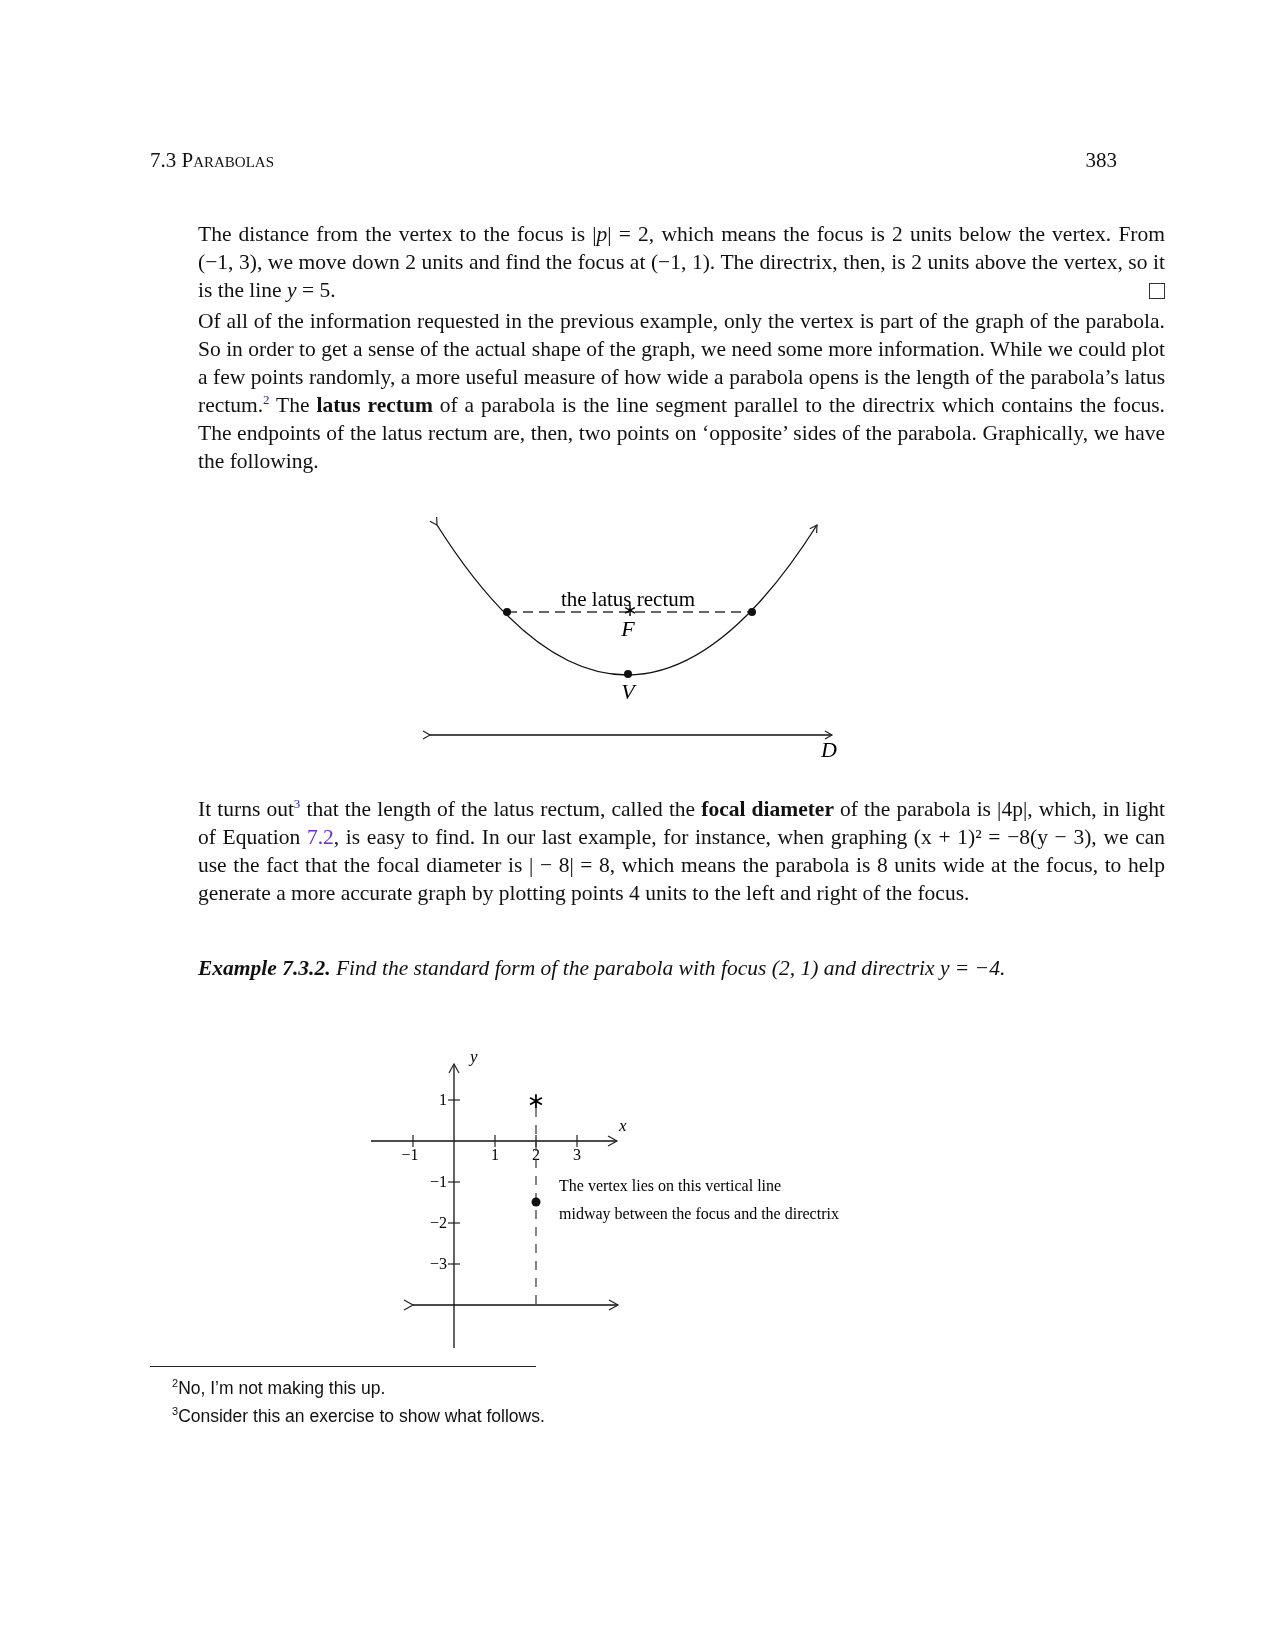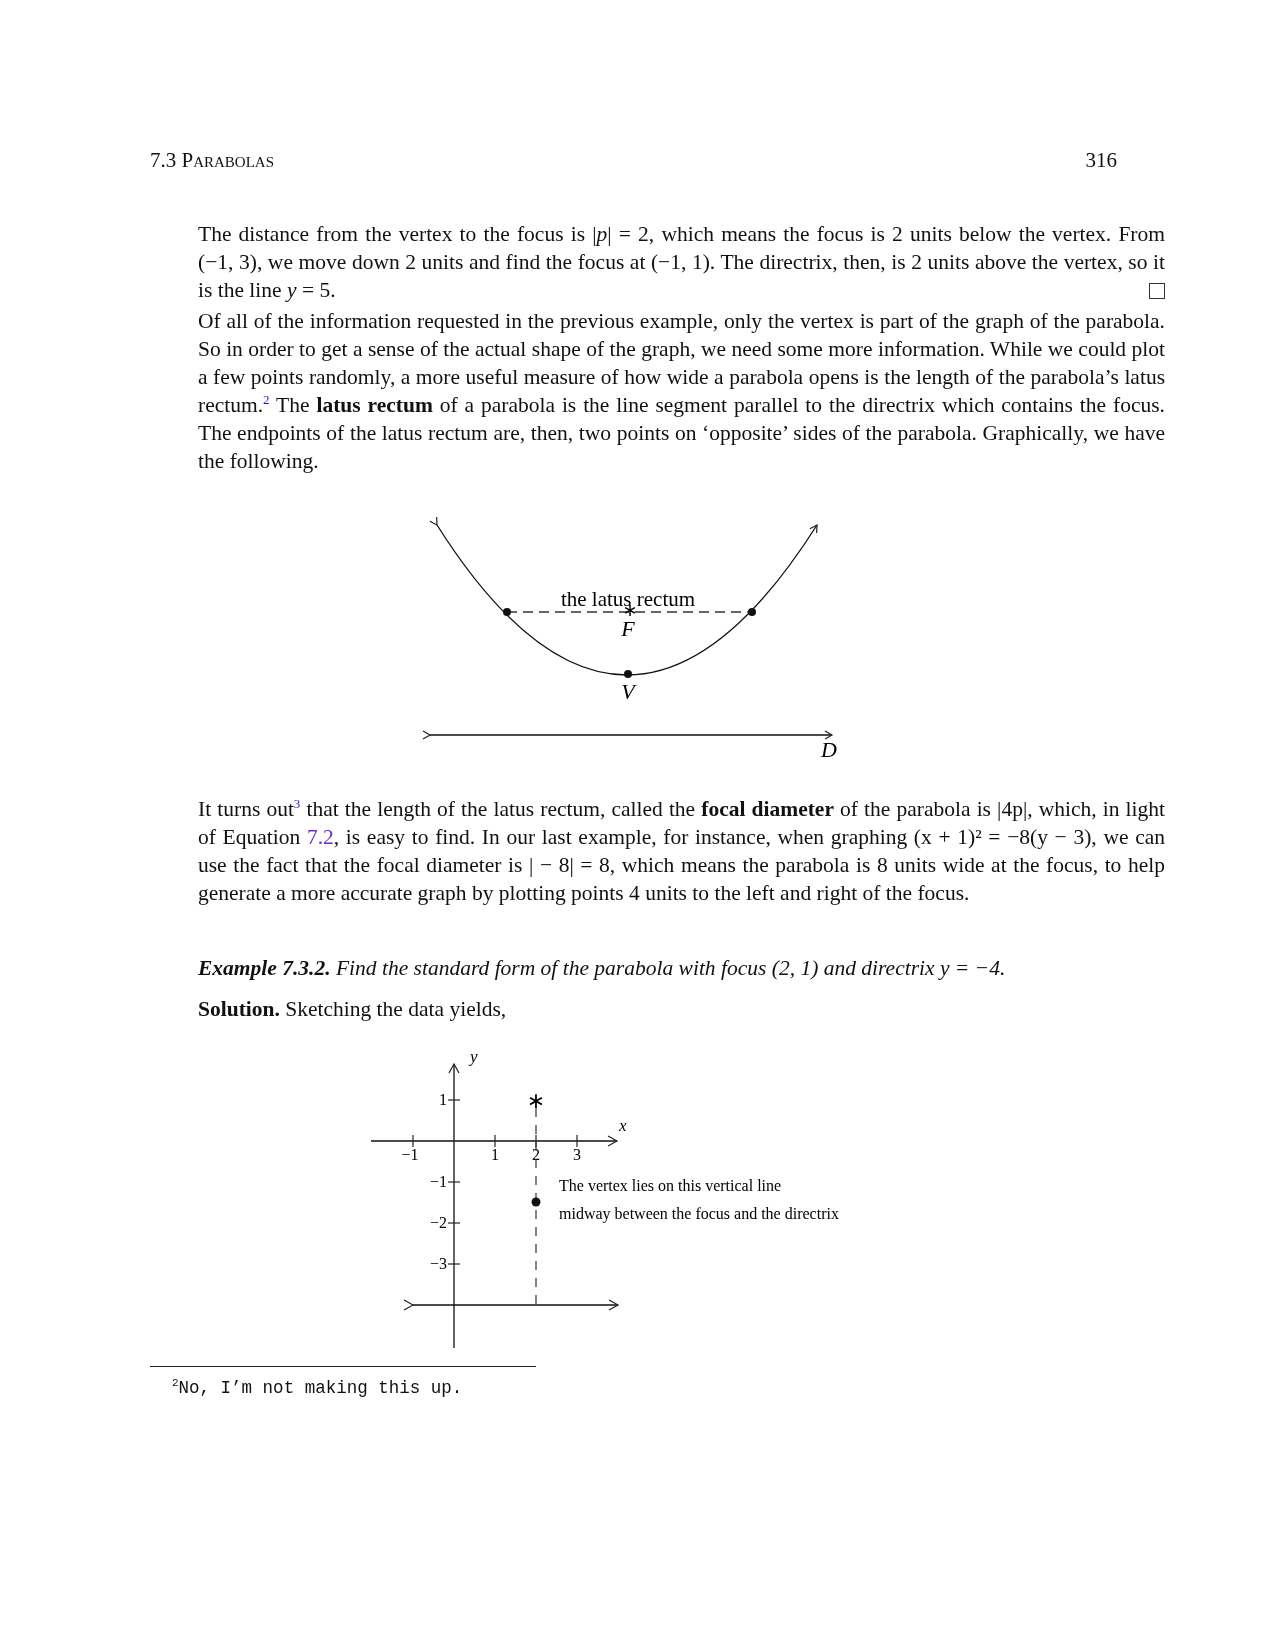"316" span { text: 316 -> 383 }
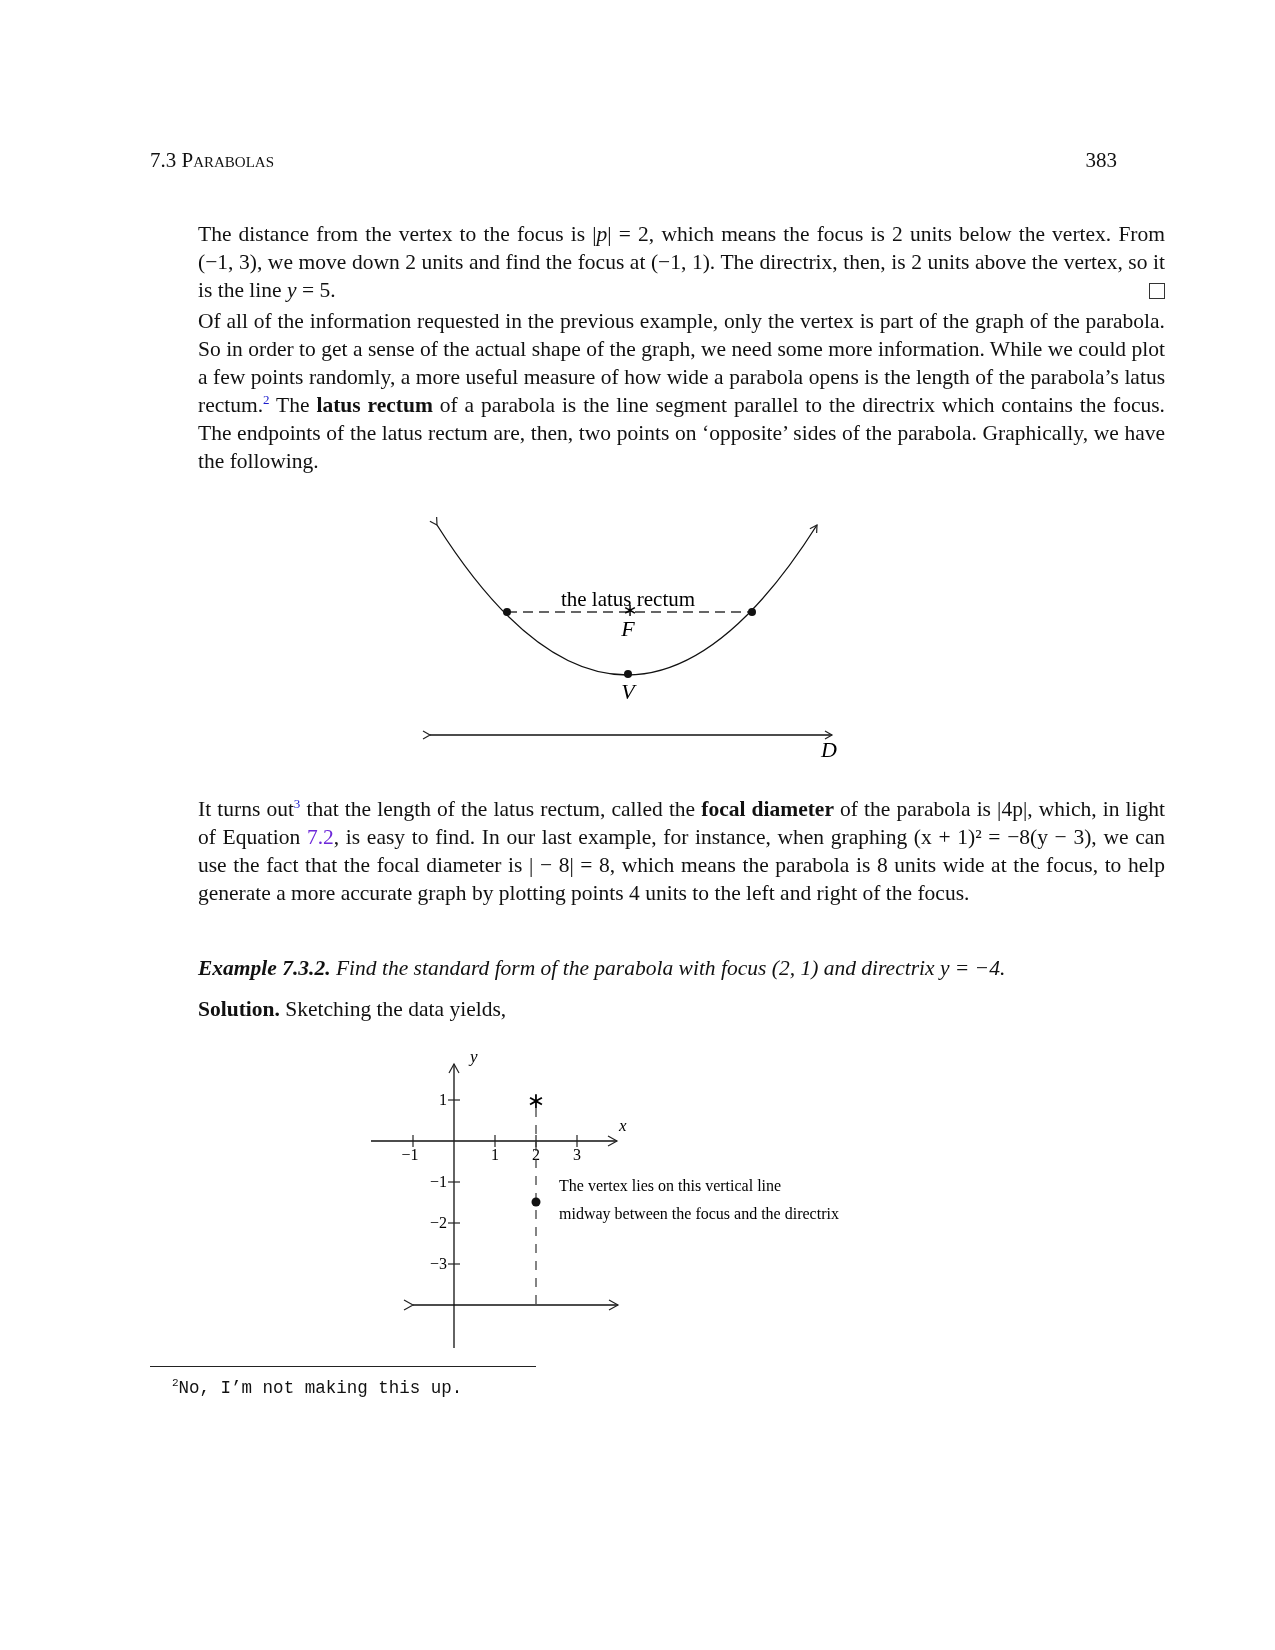"Solution. Sketching the data yields," div.para { html: <div> <b>Solution.</b><span> Sketching the data yields,</span> </div> -> none }
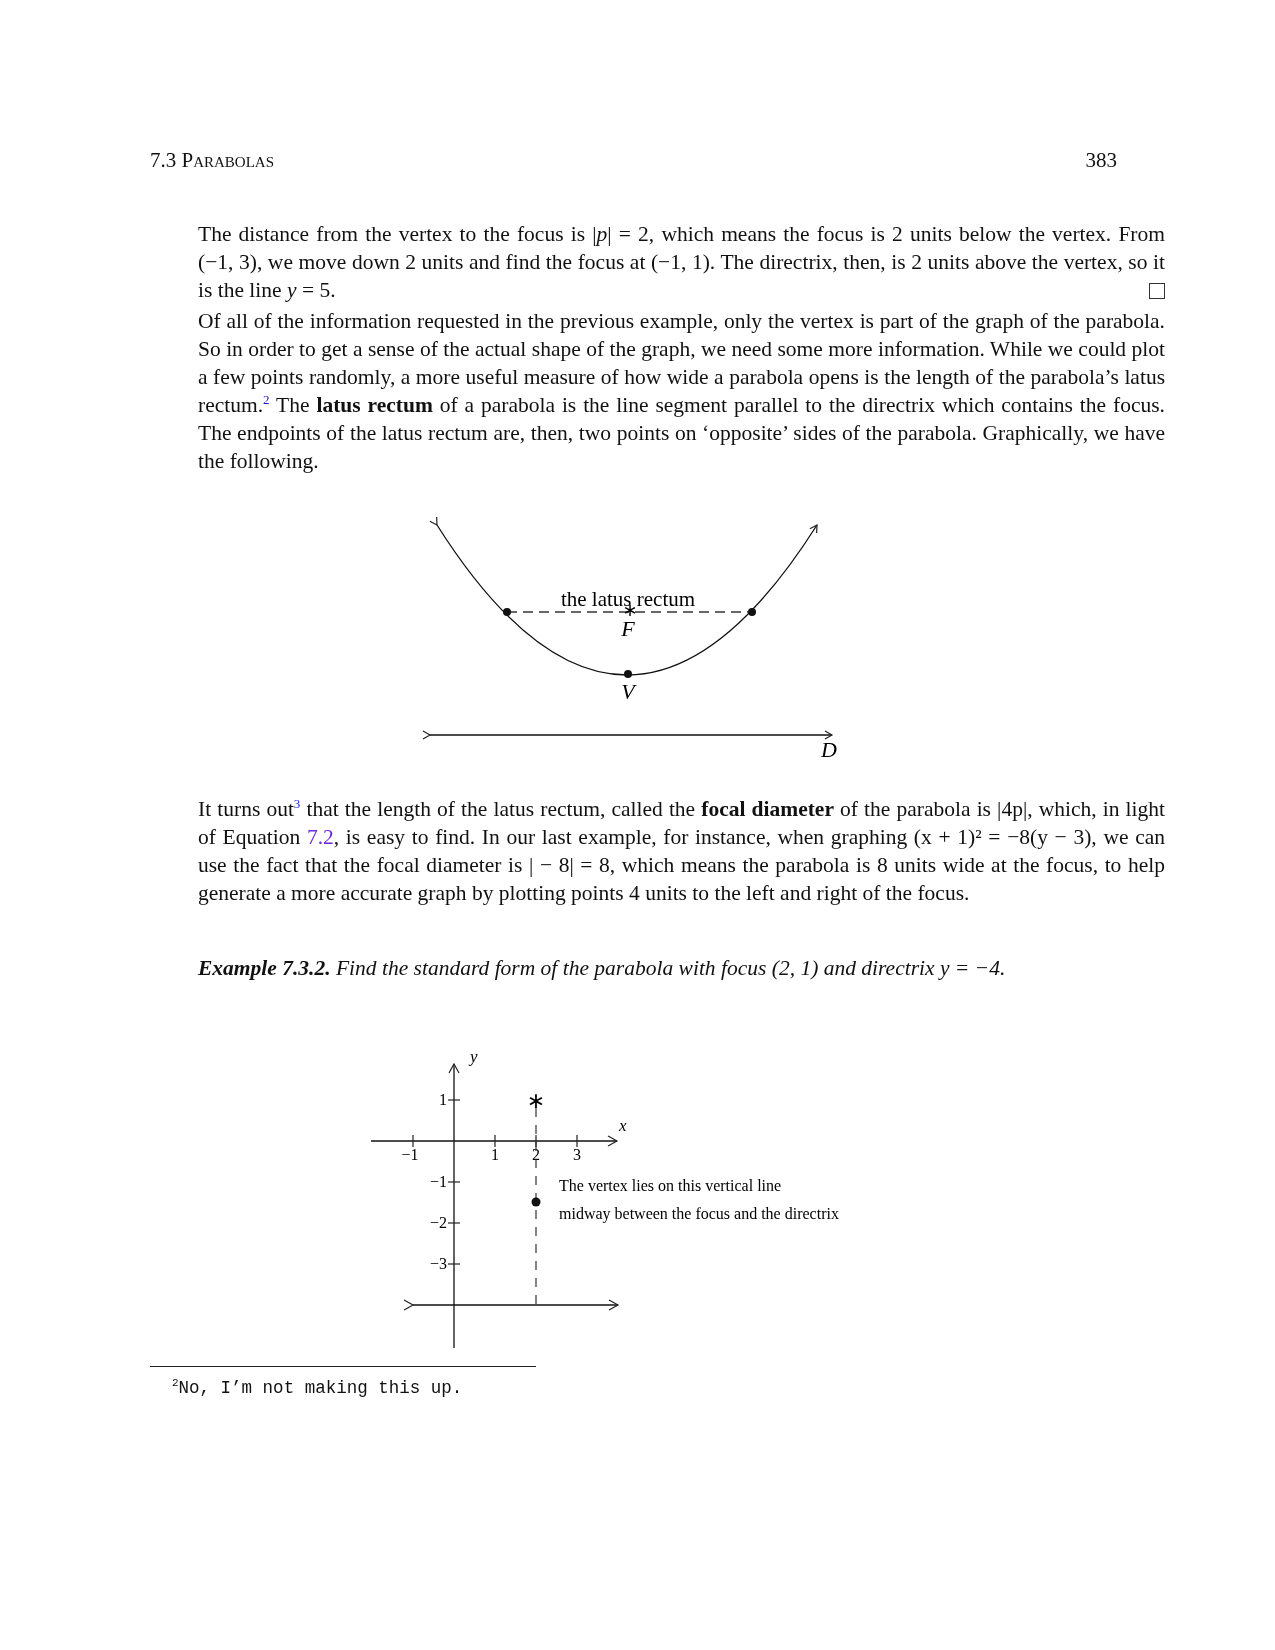"2No, I’m not making this" .footnotes { font-family: Liberation Mono, monospace -> Liberation Sans, sans-serif }
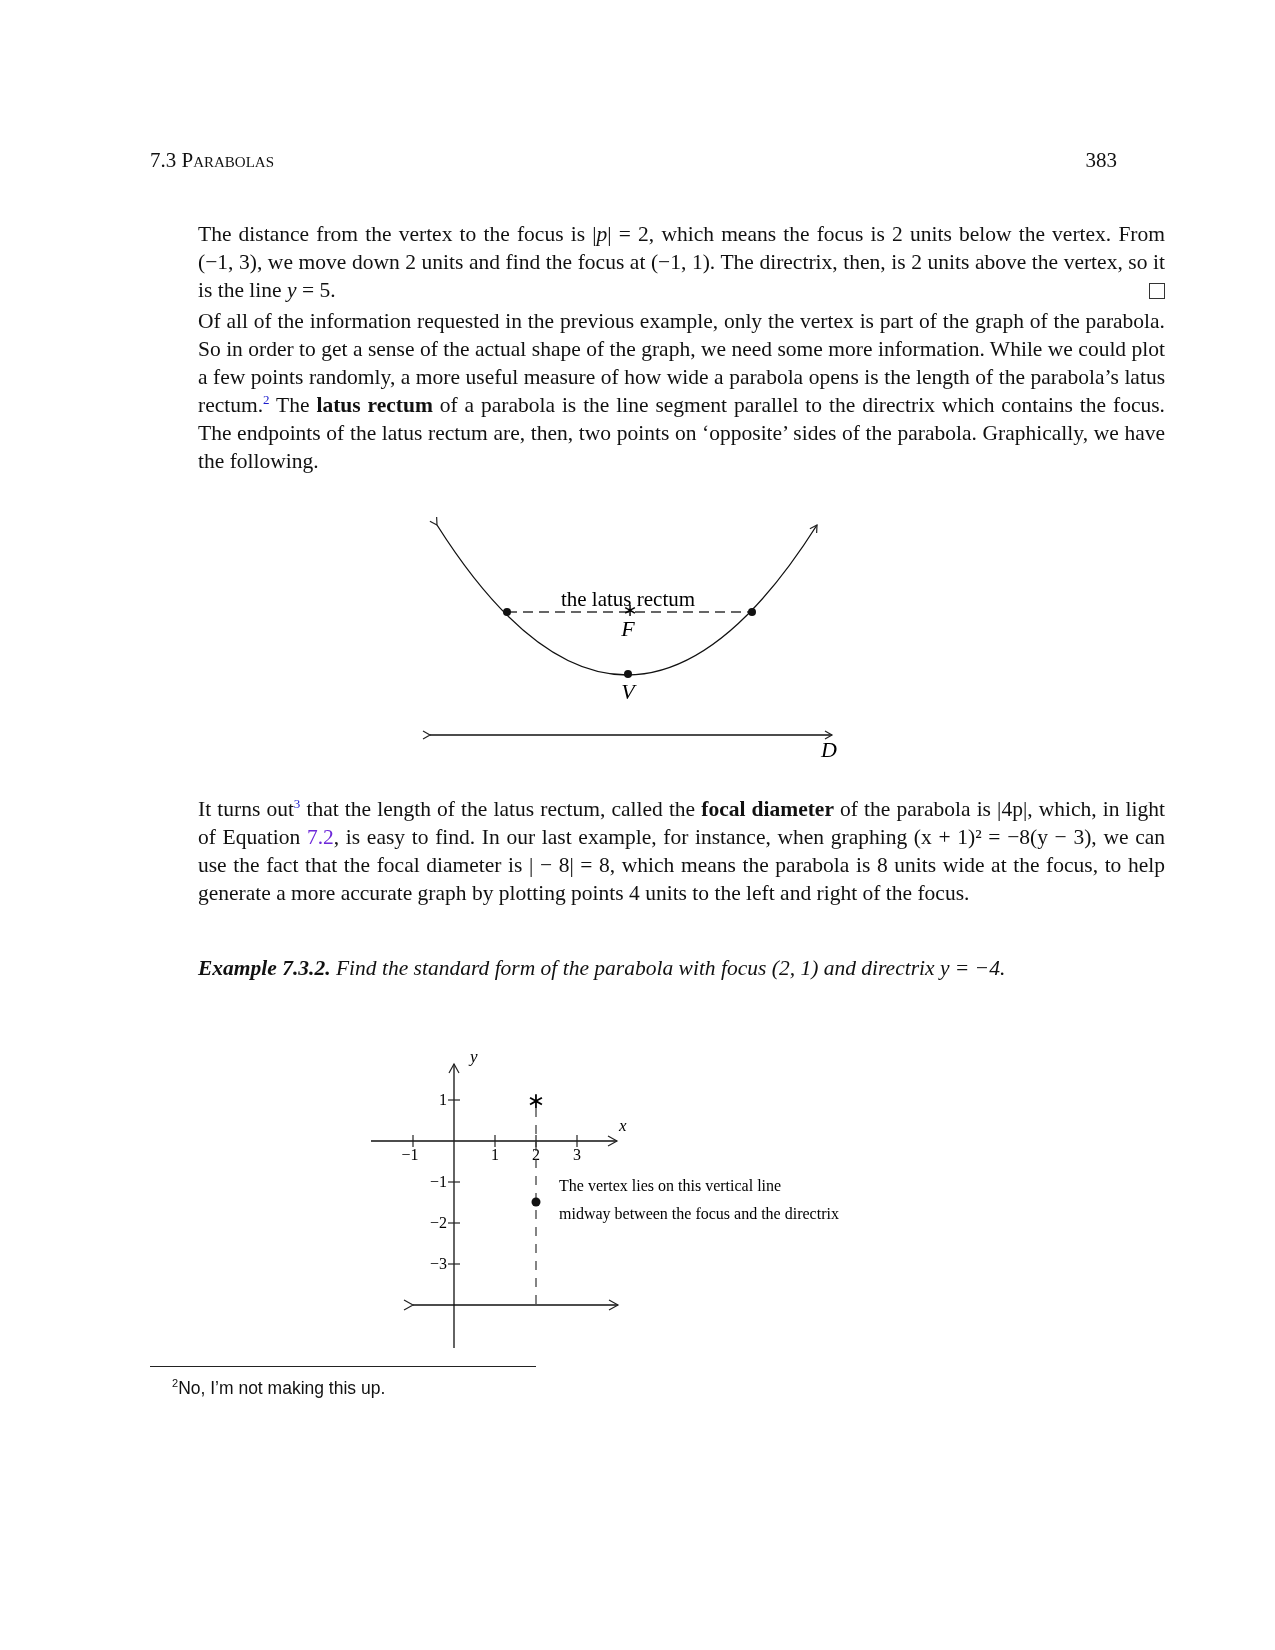"3Consider this an exercise to" div { html: none -> <div><sup>3</sup><span>Consider this an exercise to show what follows.</span></div> }
